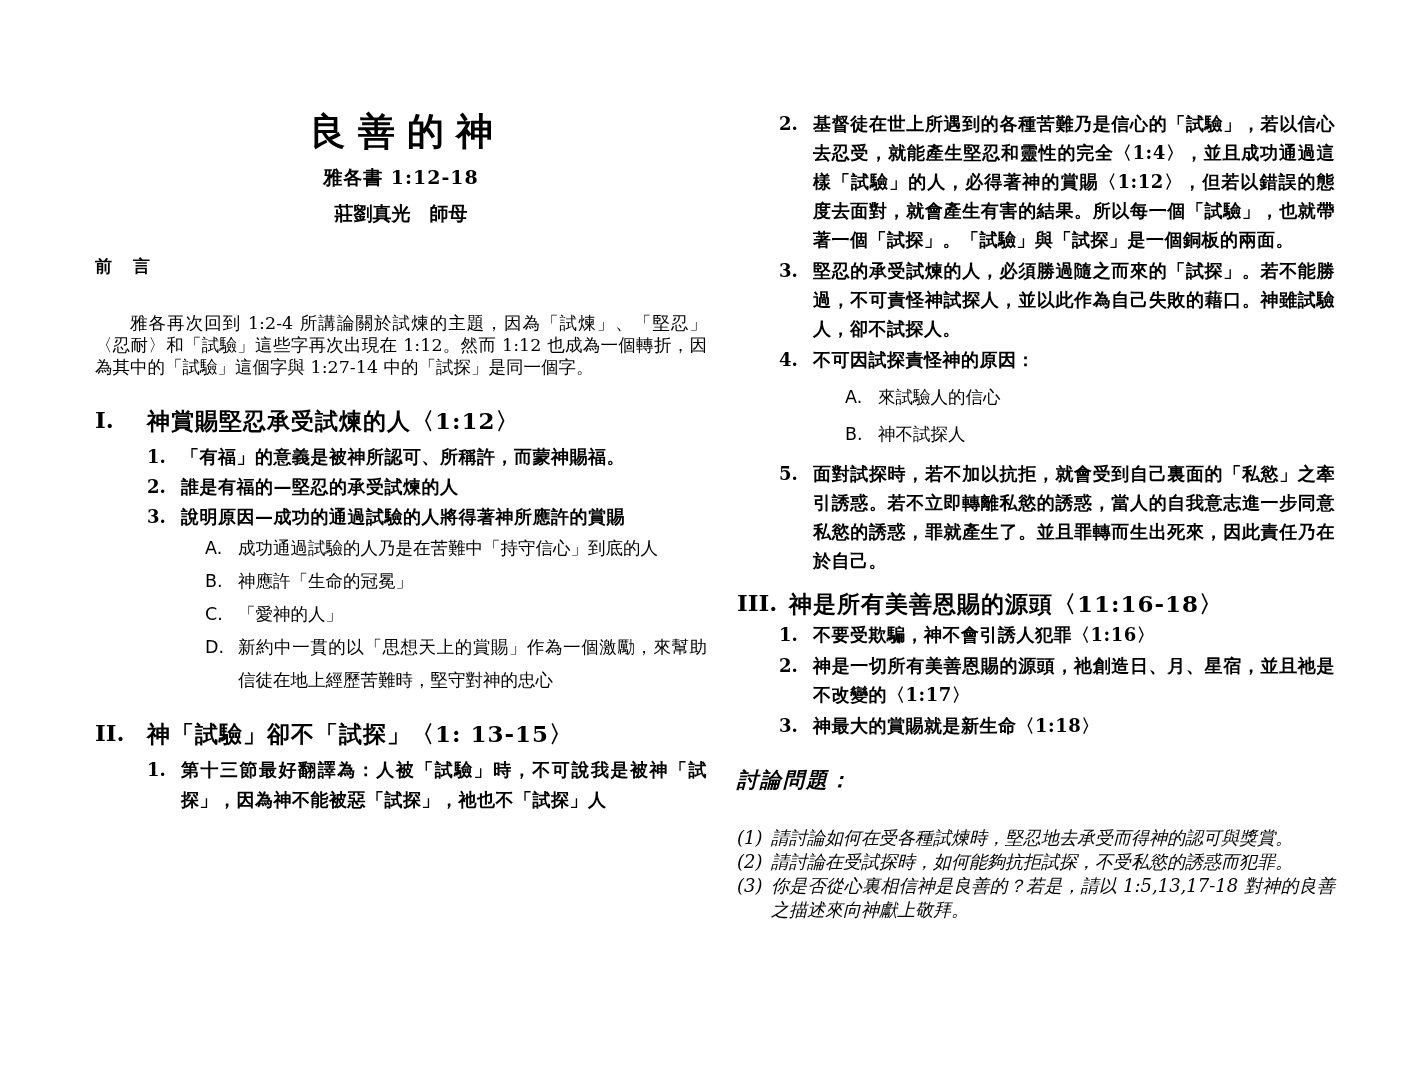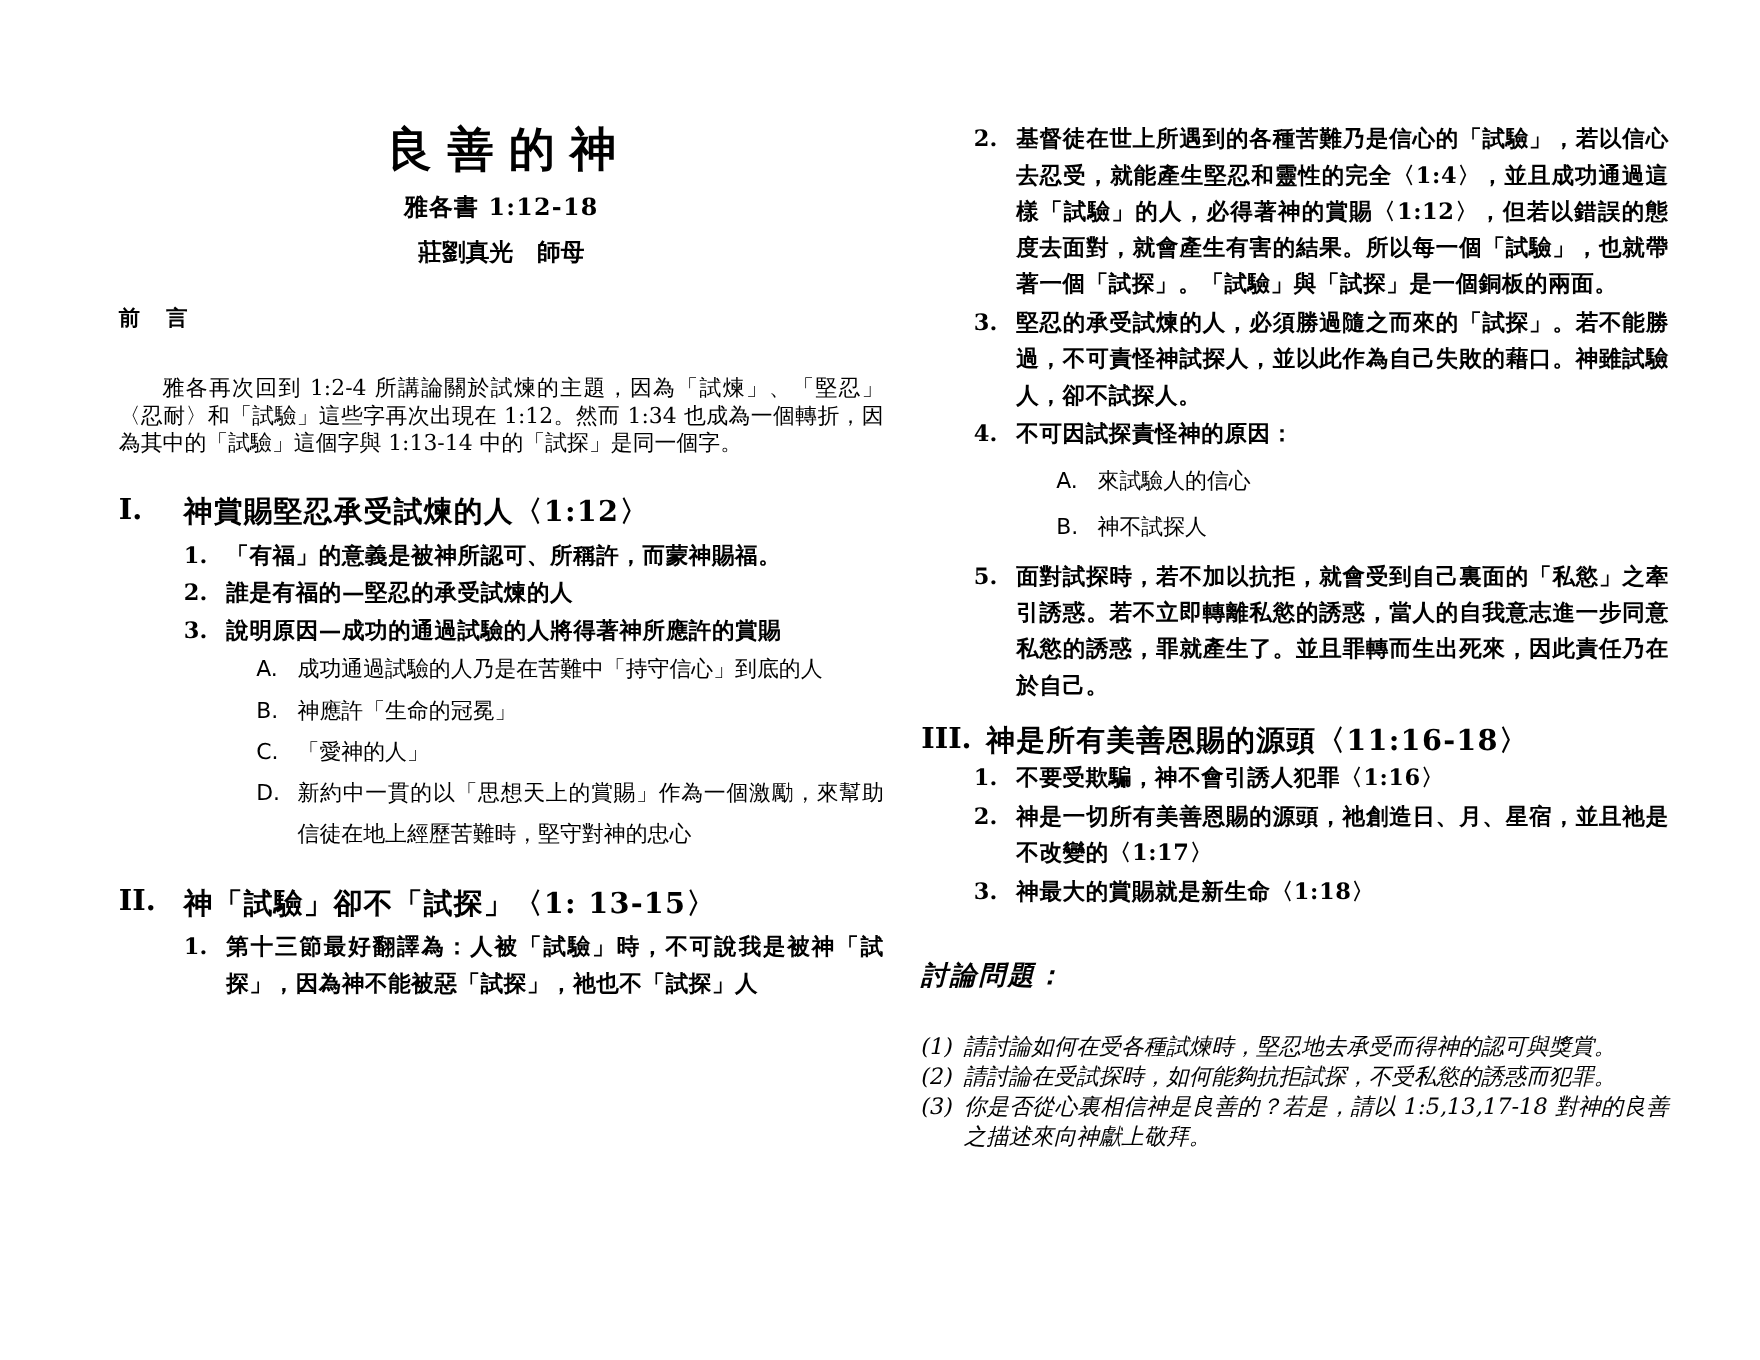"良善的神" .col { top: 97px -> 109px }
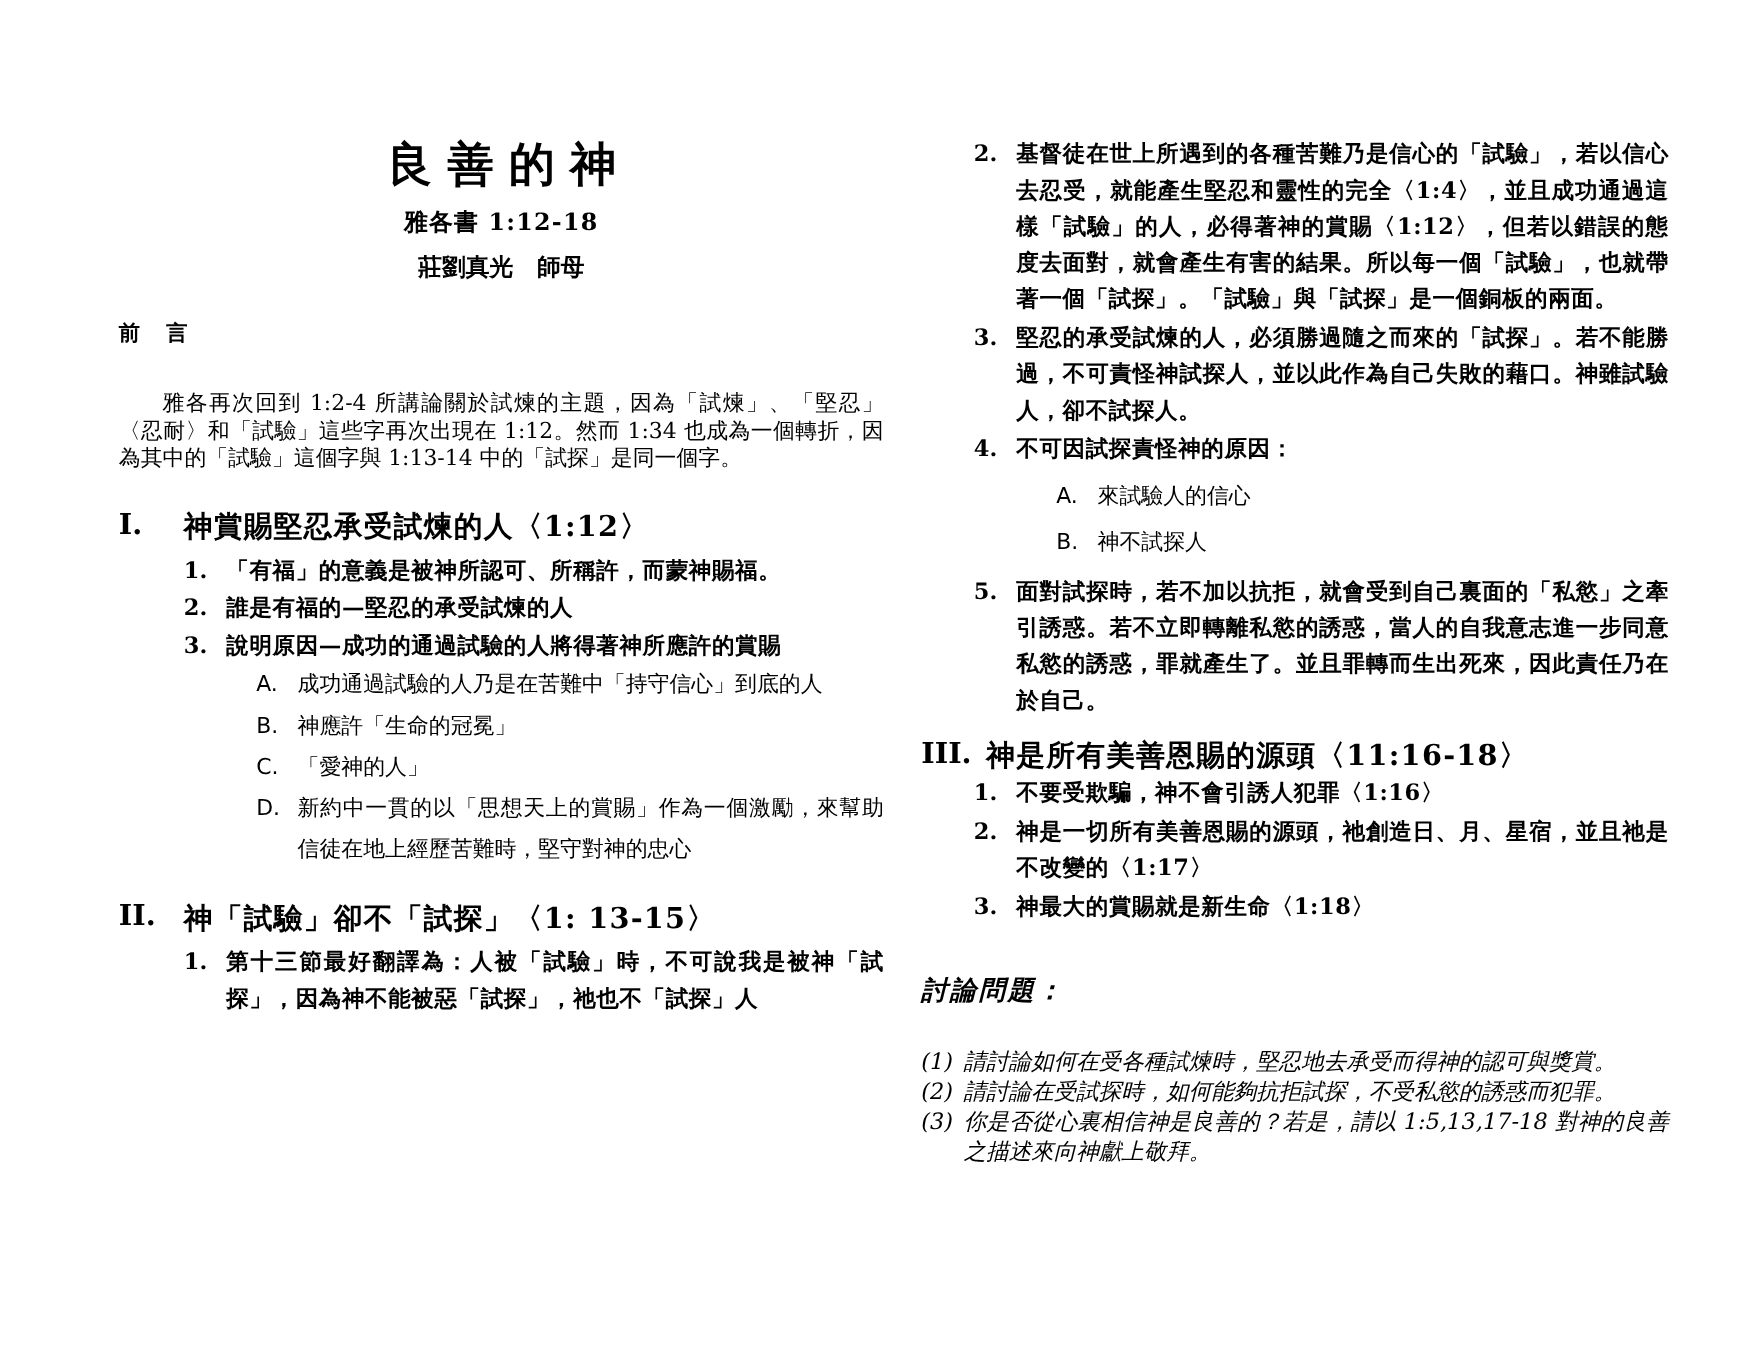"雅各再次回到 1:2-4" p.body-para { text: 1:34 也成為一個轉折，因為其中的「試驗」這個字與 1:13-14 -> 1:12 也成為一個轉折，因為其中的「試驗」這個字與 1:27-14 }
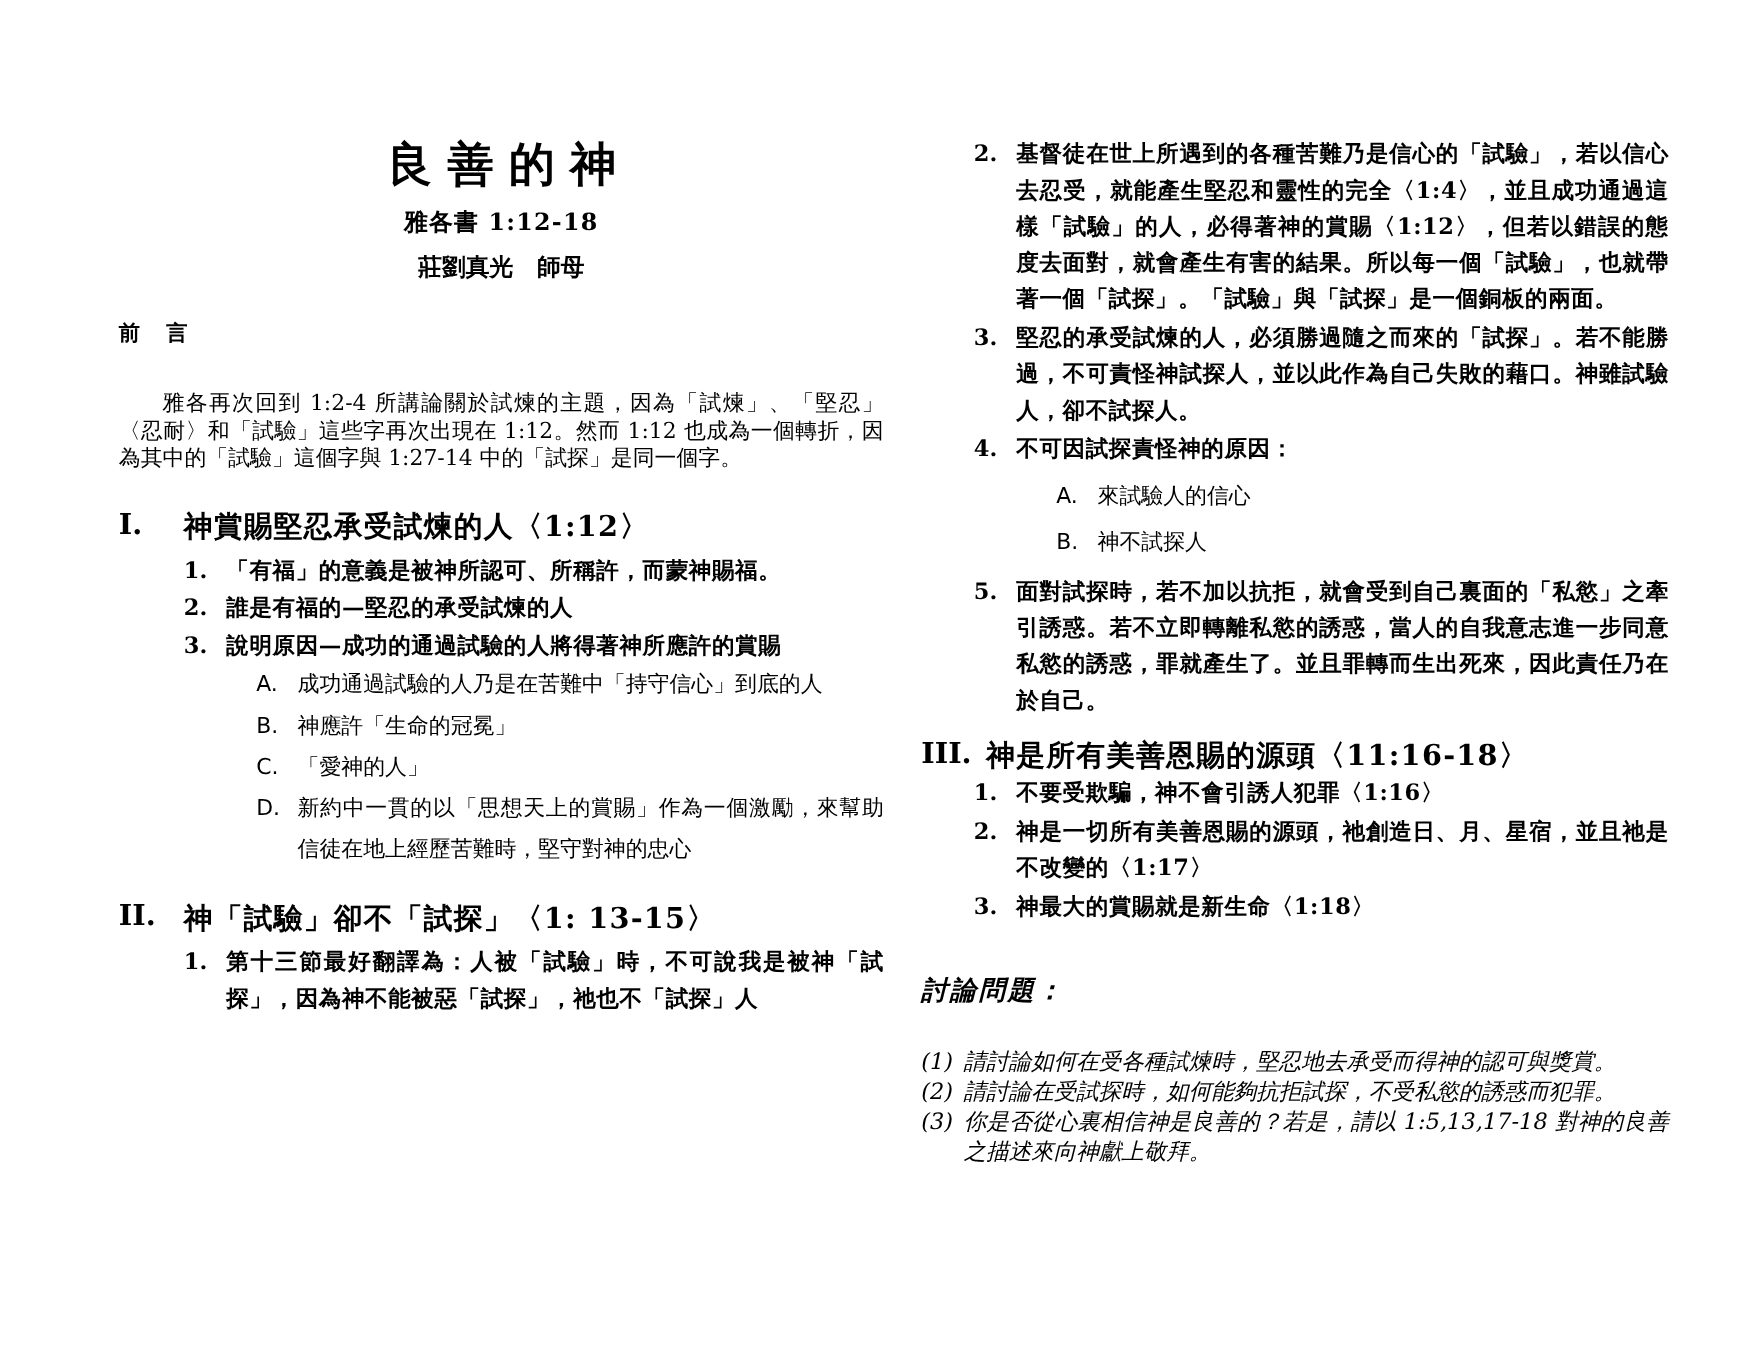"討論問題：" .discussion-heading { margin-top: 38px -> 26px }
